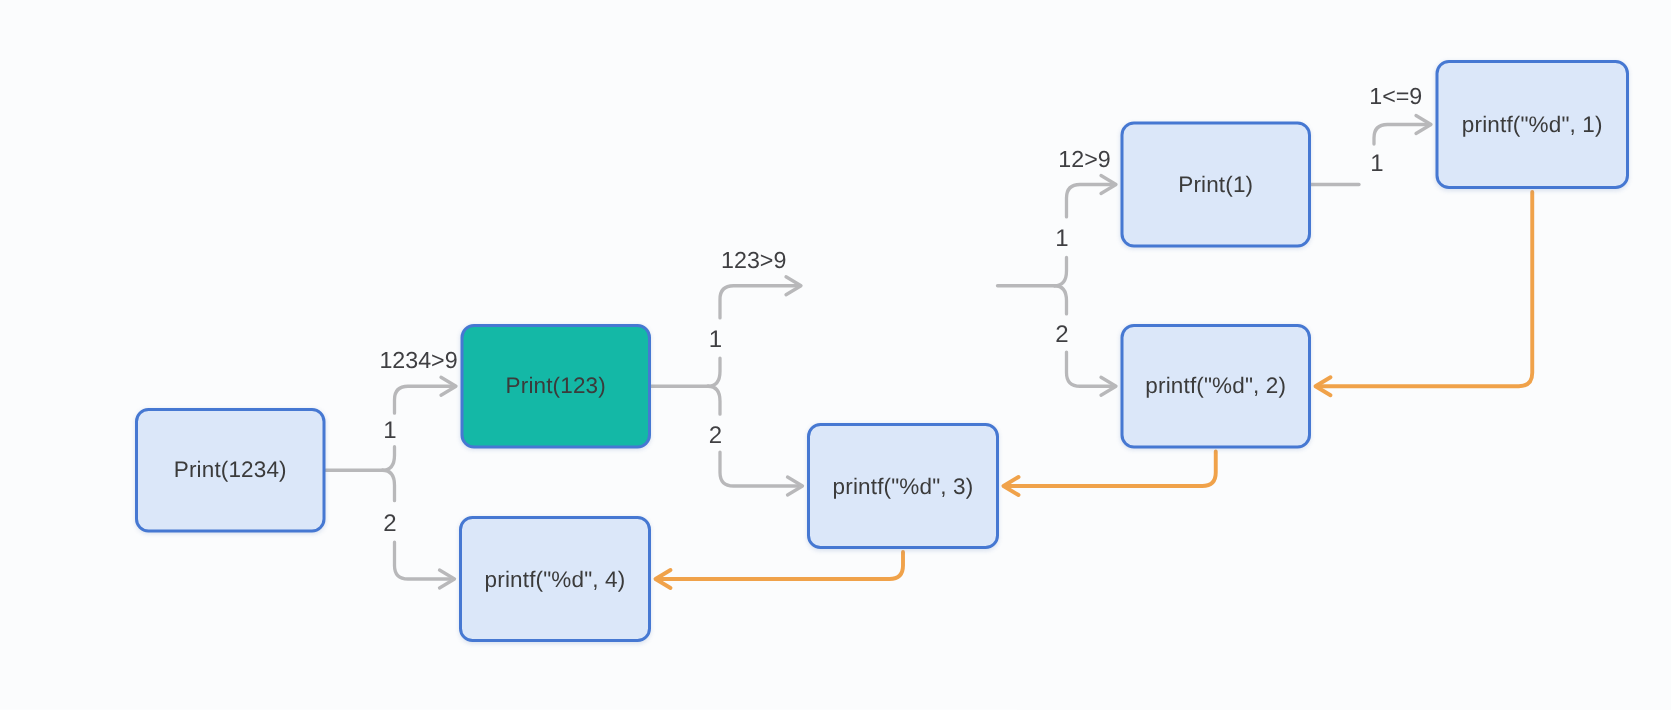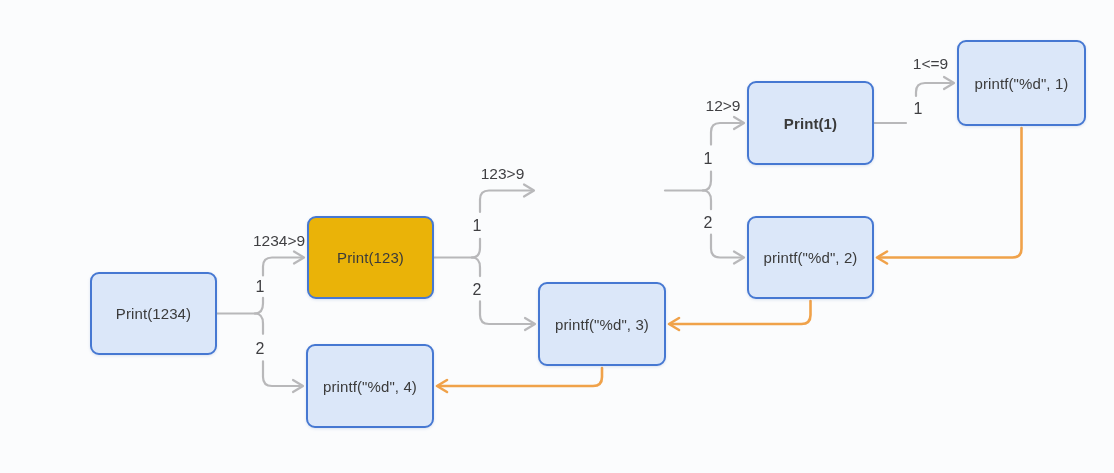"Print(1)" div.node { font-weight: bold -> none }
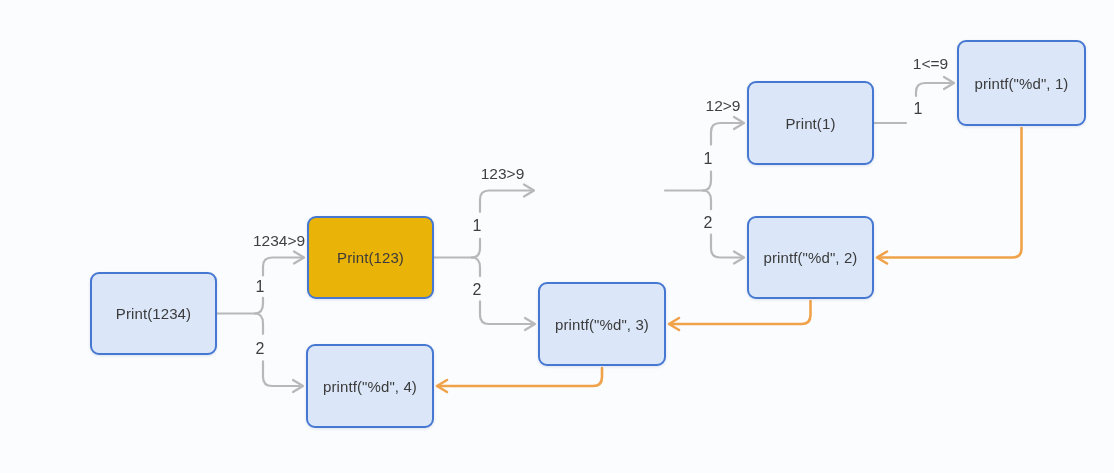"Print(123)" div.node { background: #eab308 -> #14b8a6 }
